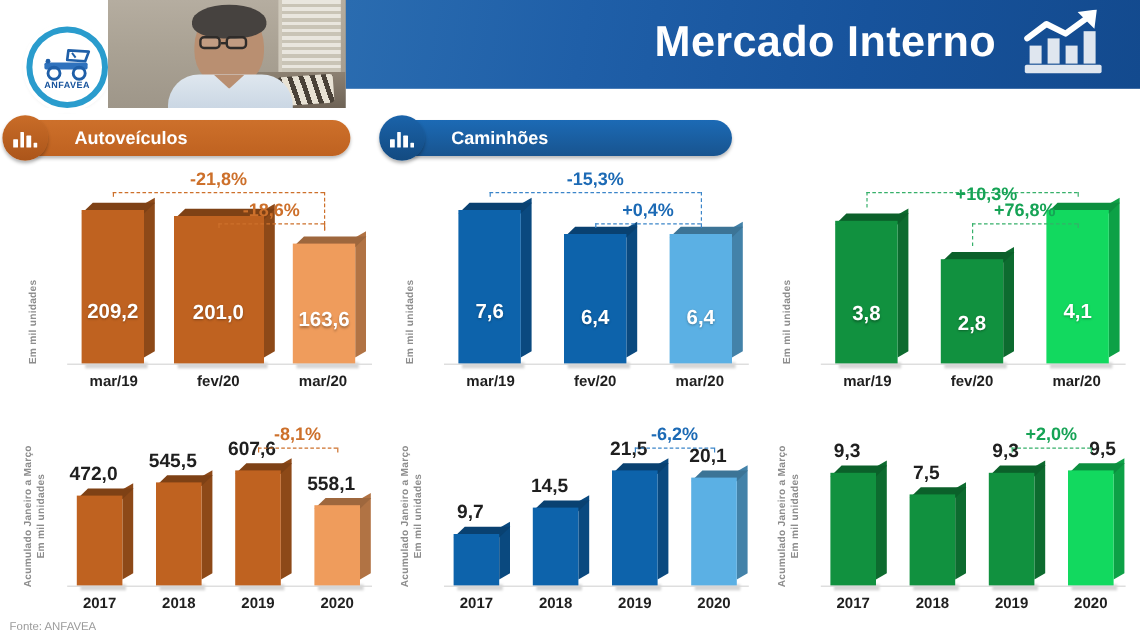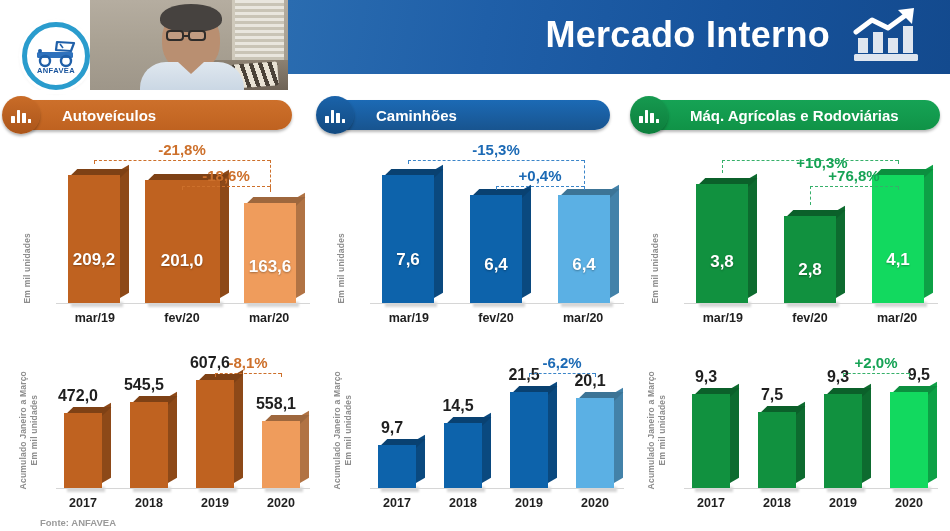"Máq. Agrícolas e Rodoviárias" div.pill { html: <div> <div> <span> <i></i> <i></i> <i></i> <i></i> </span> </div> <span>Máq. Agrícolas e Rodoviárias</span> </div> -> none }
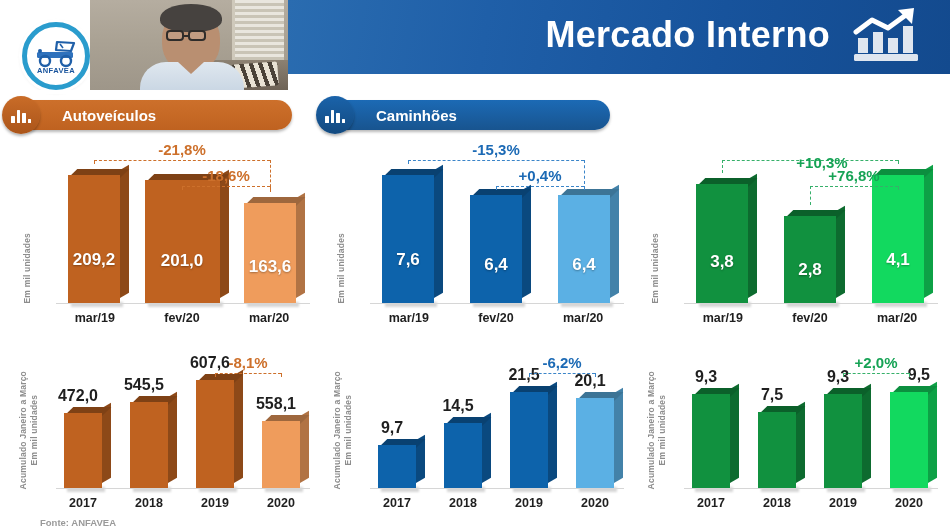"607,6" div.bar3d { height: 108px -> 96px }
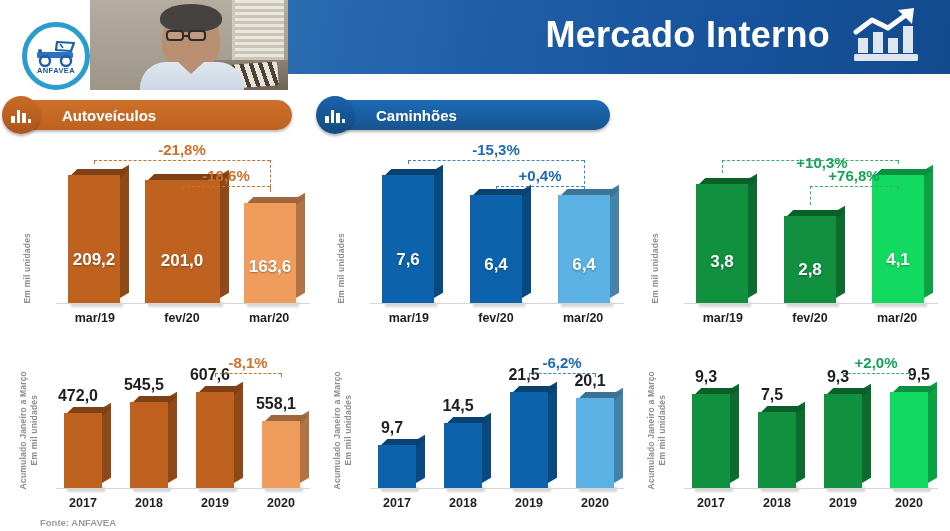"Fonte: ANFAVEA" .footer { font-weight: bold -> normal; margin-left: 32px -> none }
